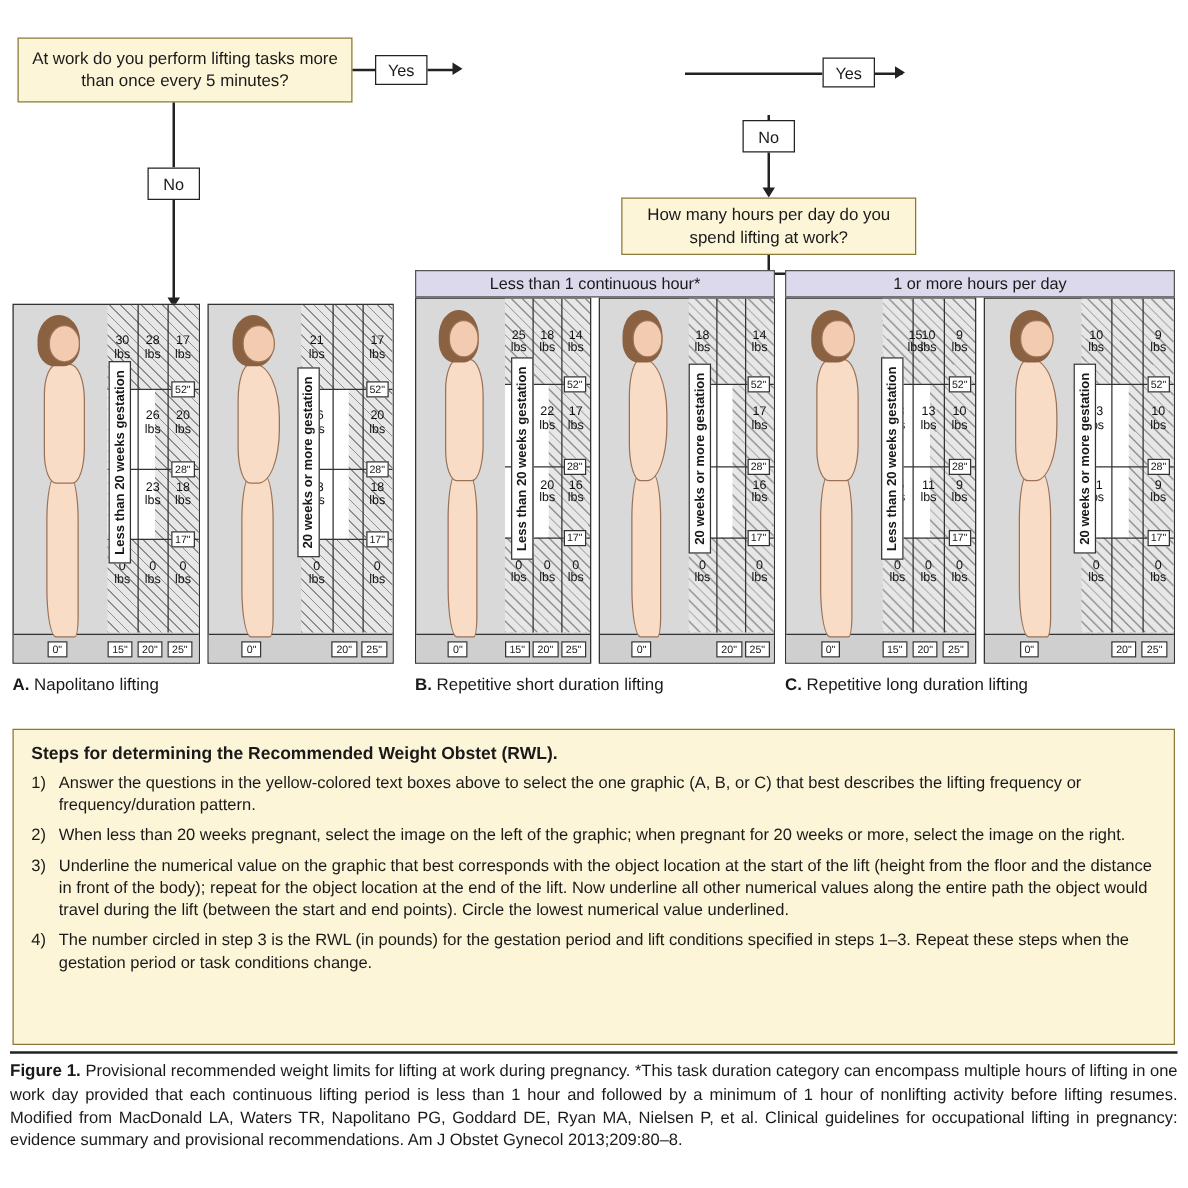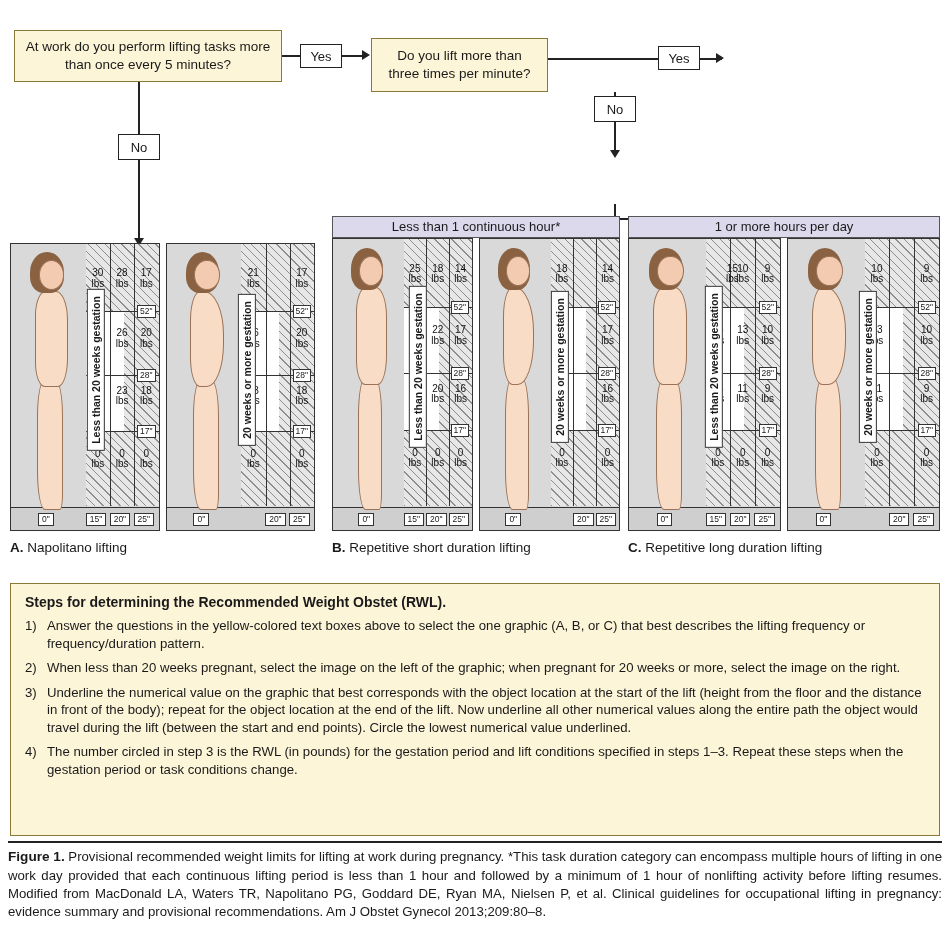"Do you lift more than" div.qbox { html: <div>Do you lift more than three times per minute?</div> -> none }
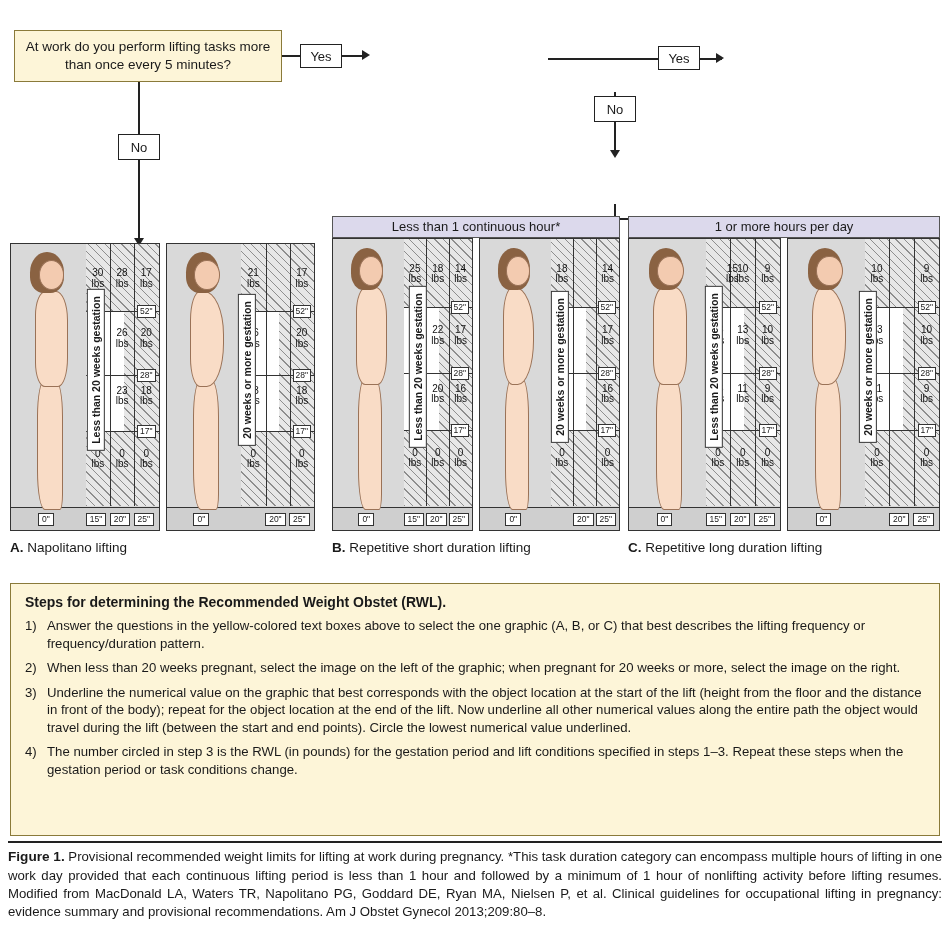"How many hours per day" div.qbox { html: none -> <div>How many hours per day do you spend lifting at work?</div> }
